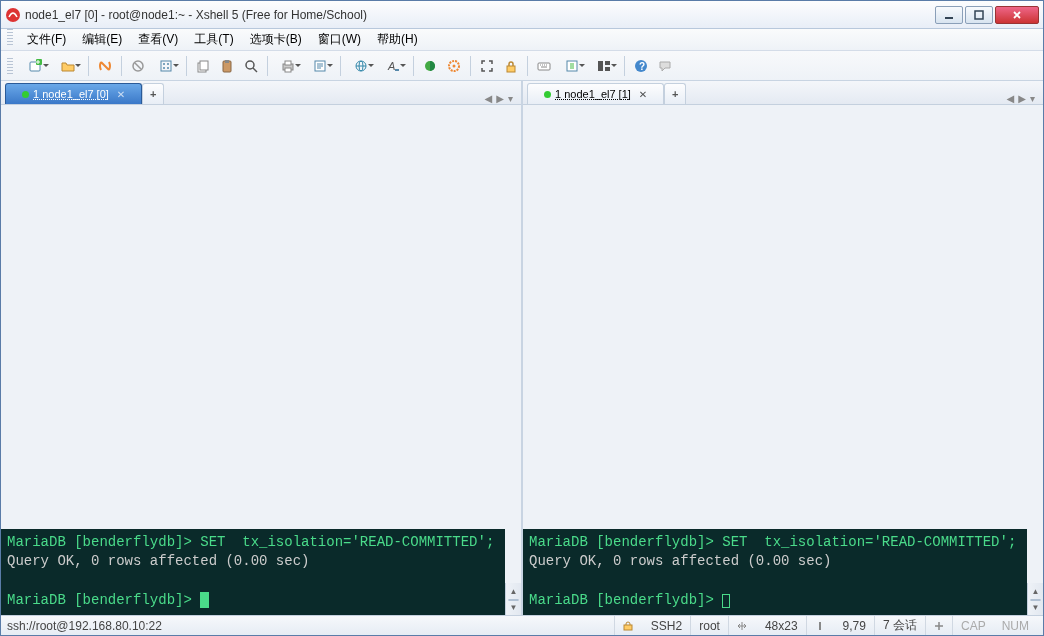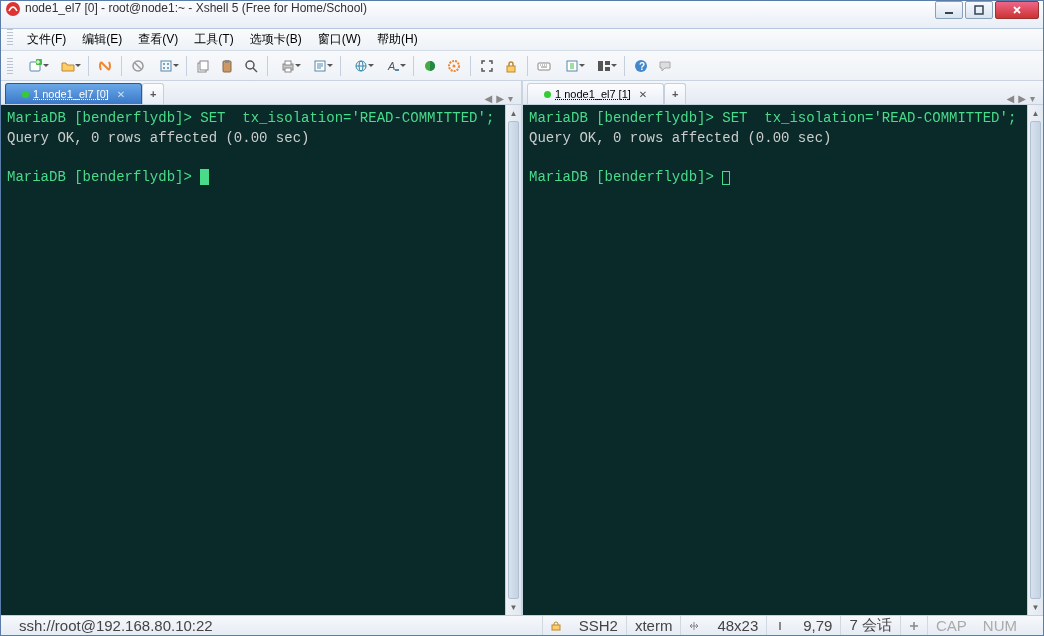"node1_el7 [0] - root@node1:~ -" .titlebar { align-items: none -> center }
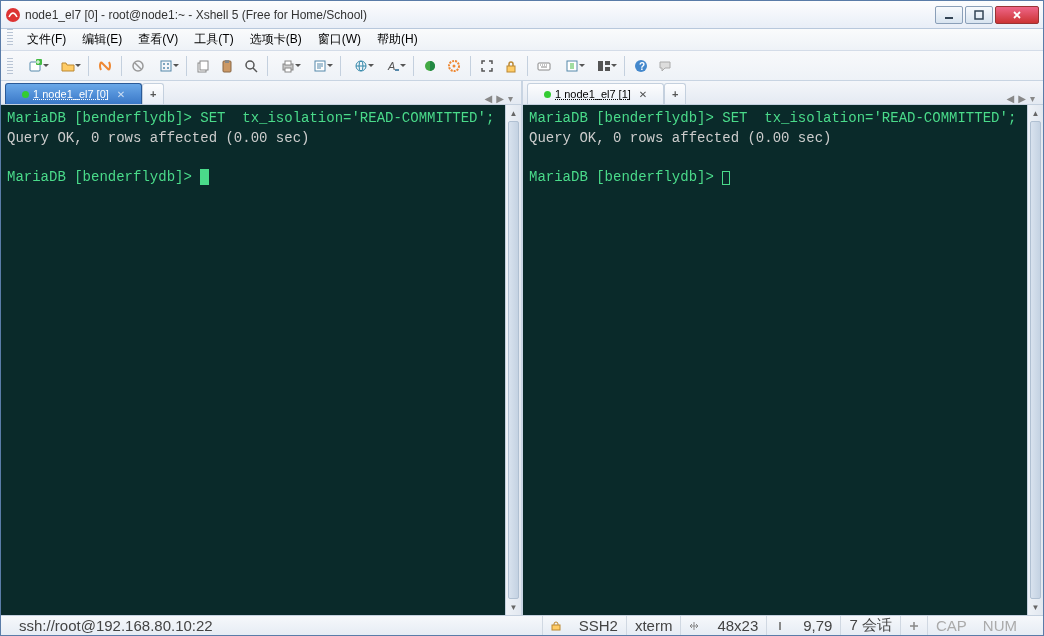"MariaDB [benderflydb]> SET" .term-wrap { align-items: none -> flex-end }
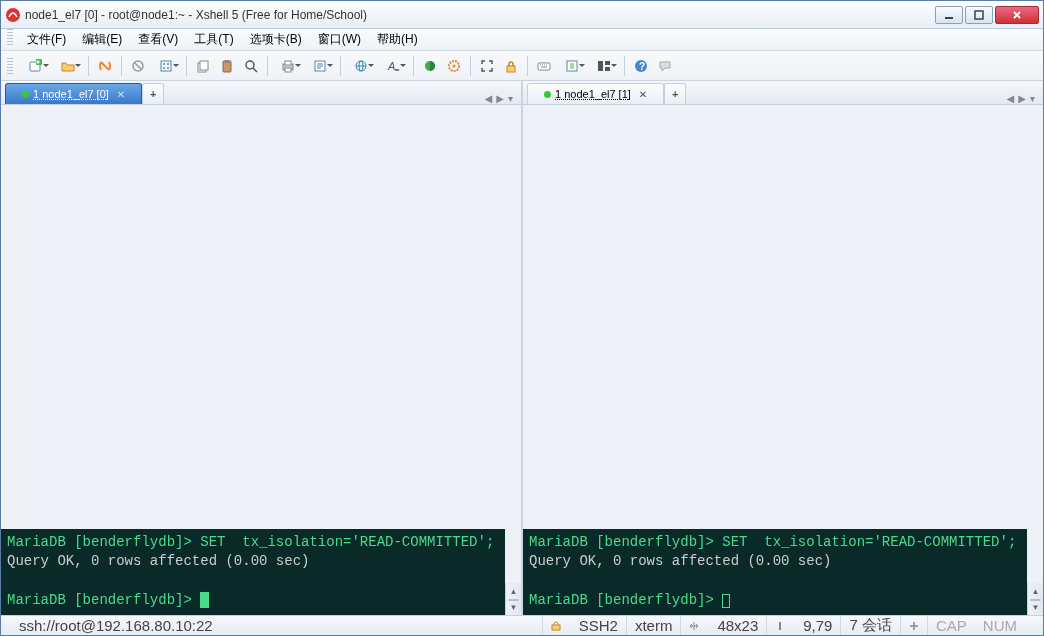"ssh://root@192.168.80.10:22" .statusbar { font-size: 15px -> 12px; padding: 0 18px -> 0 6px }
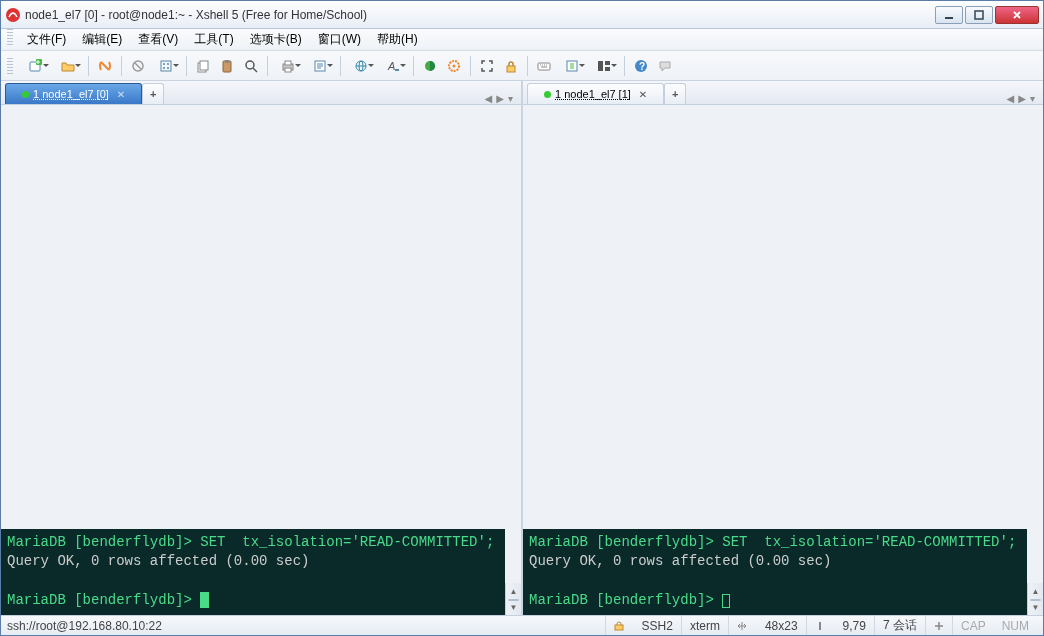"xterm" span.cell { text: xterm -> root }
